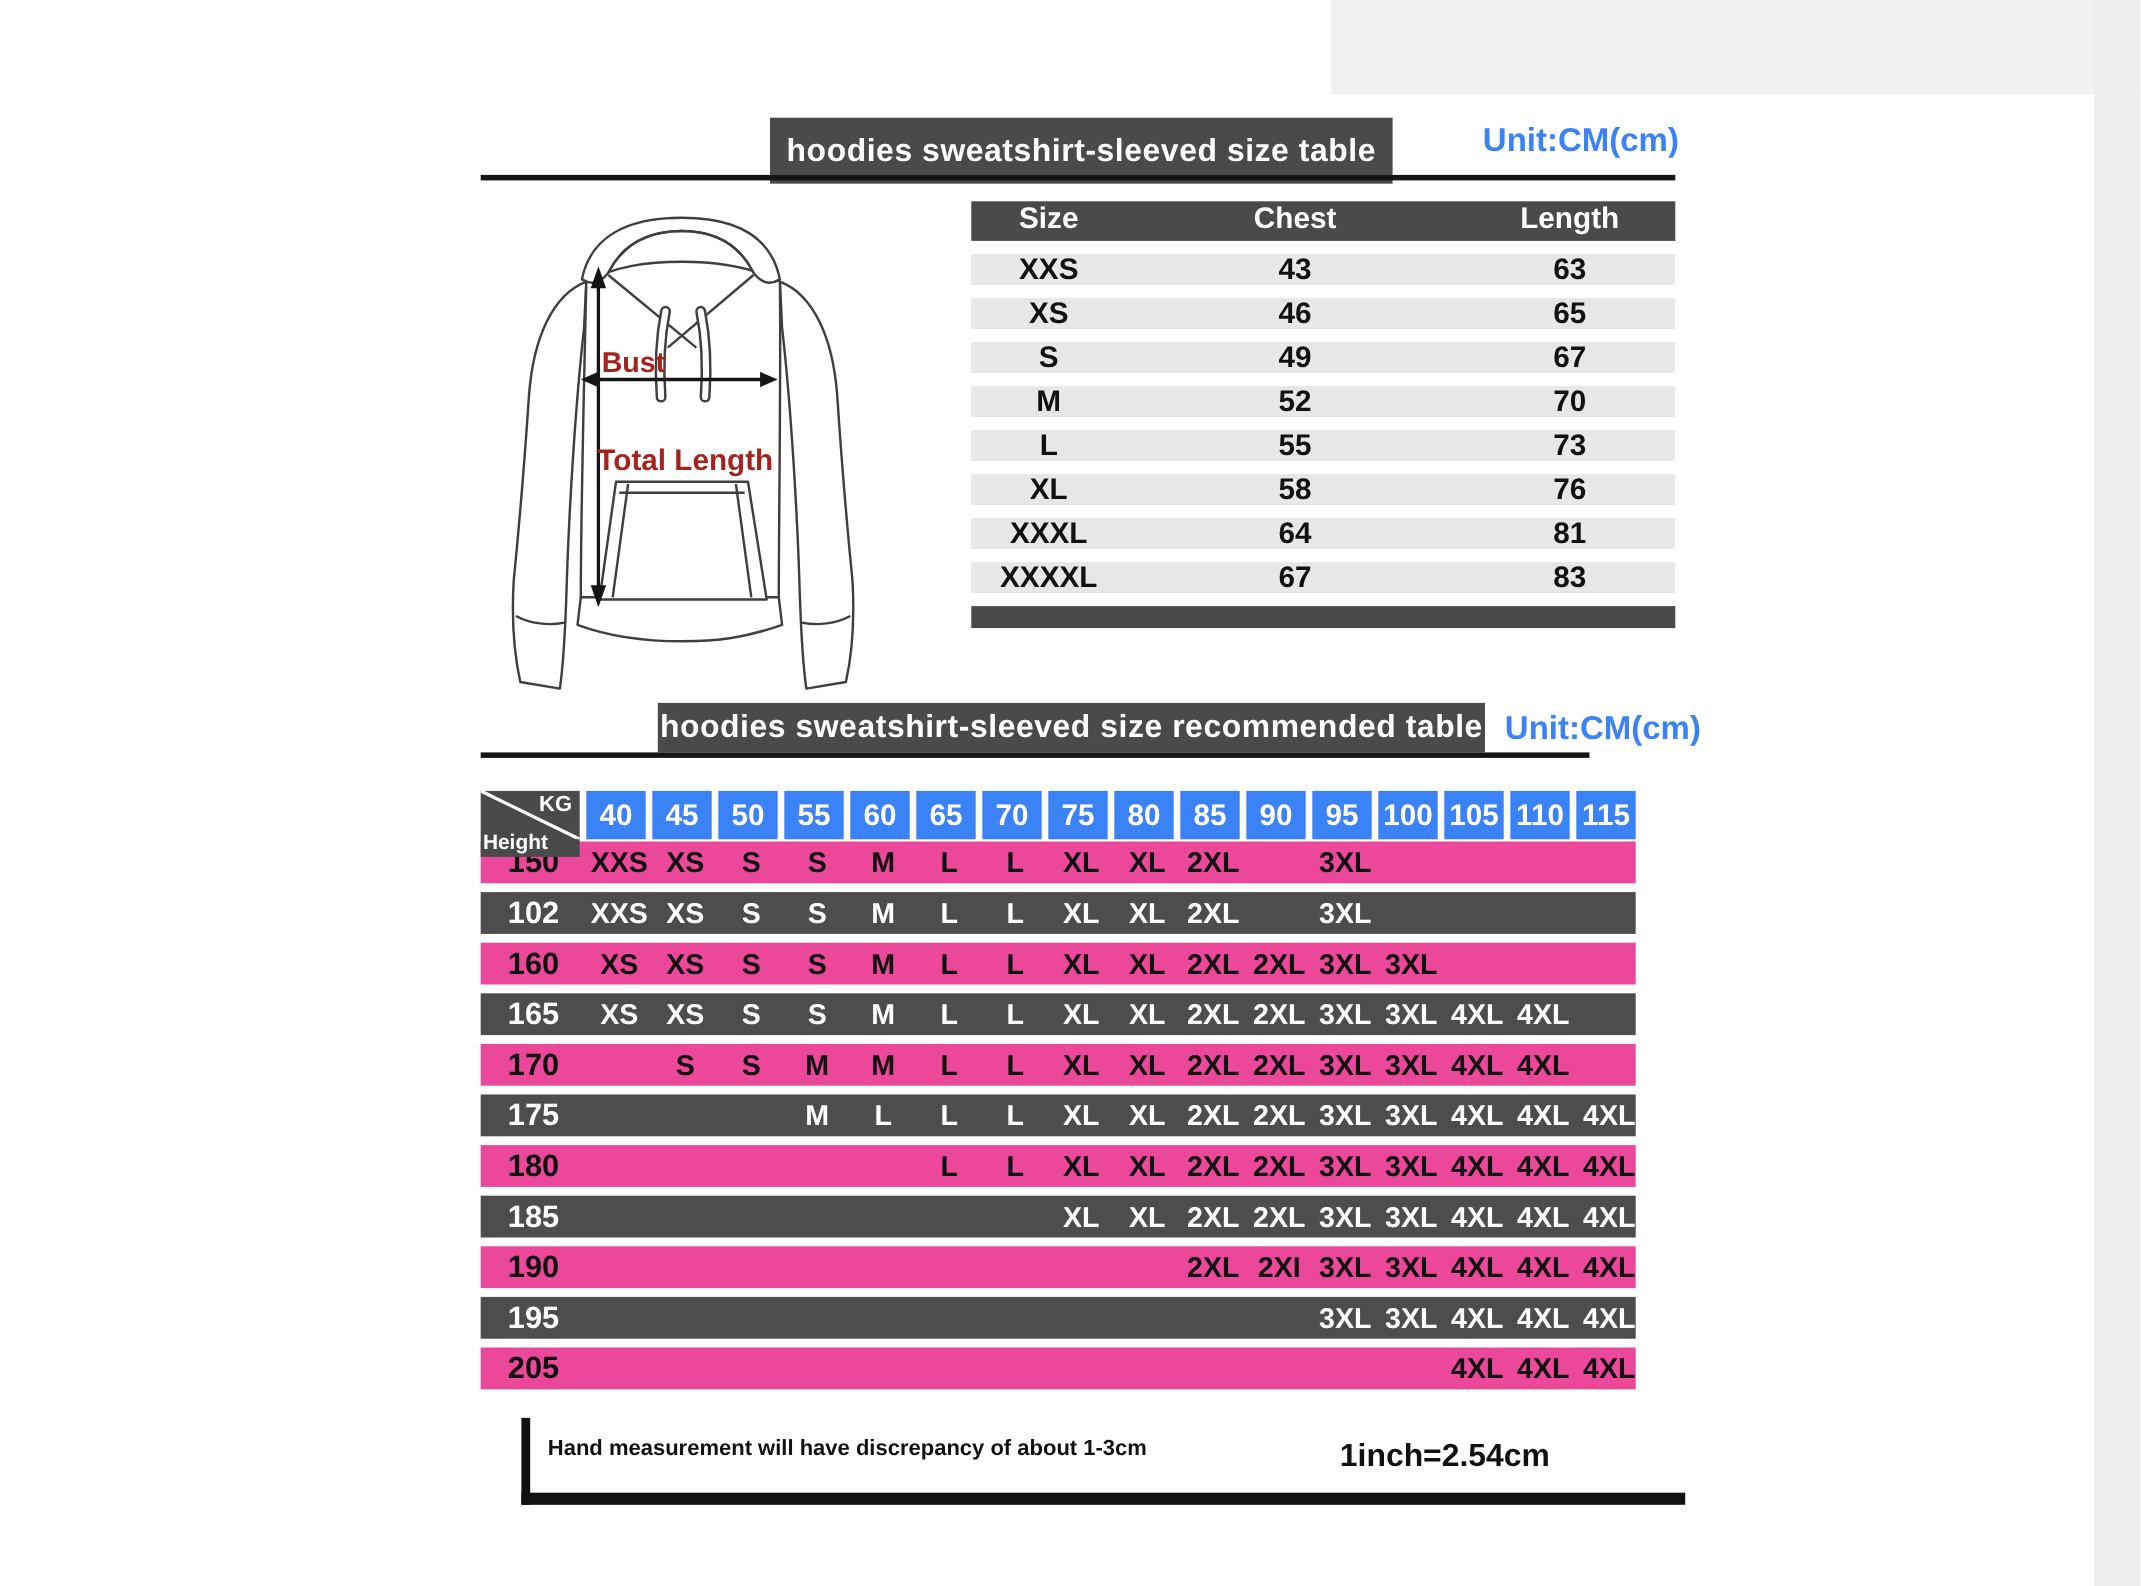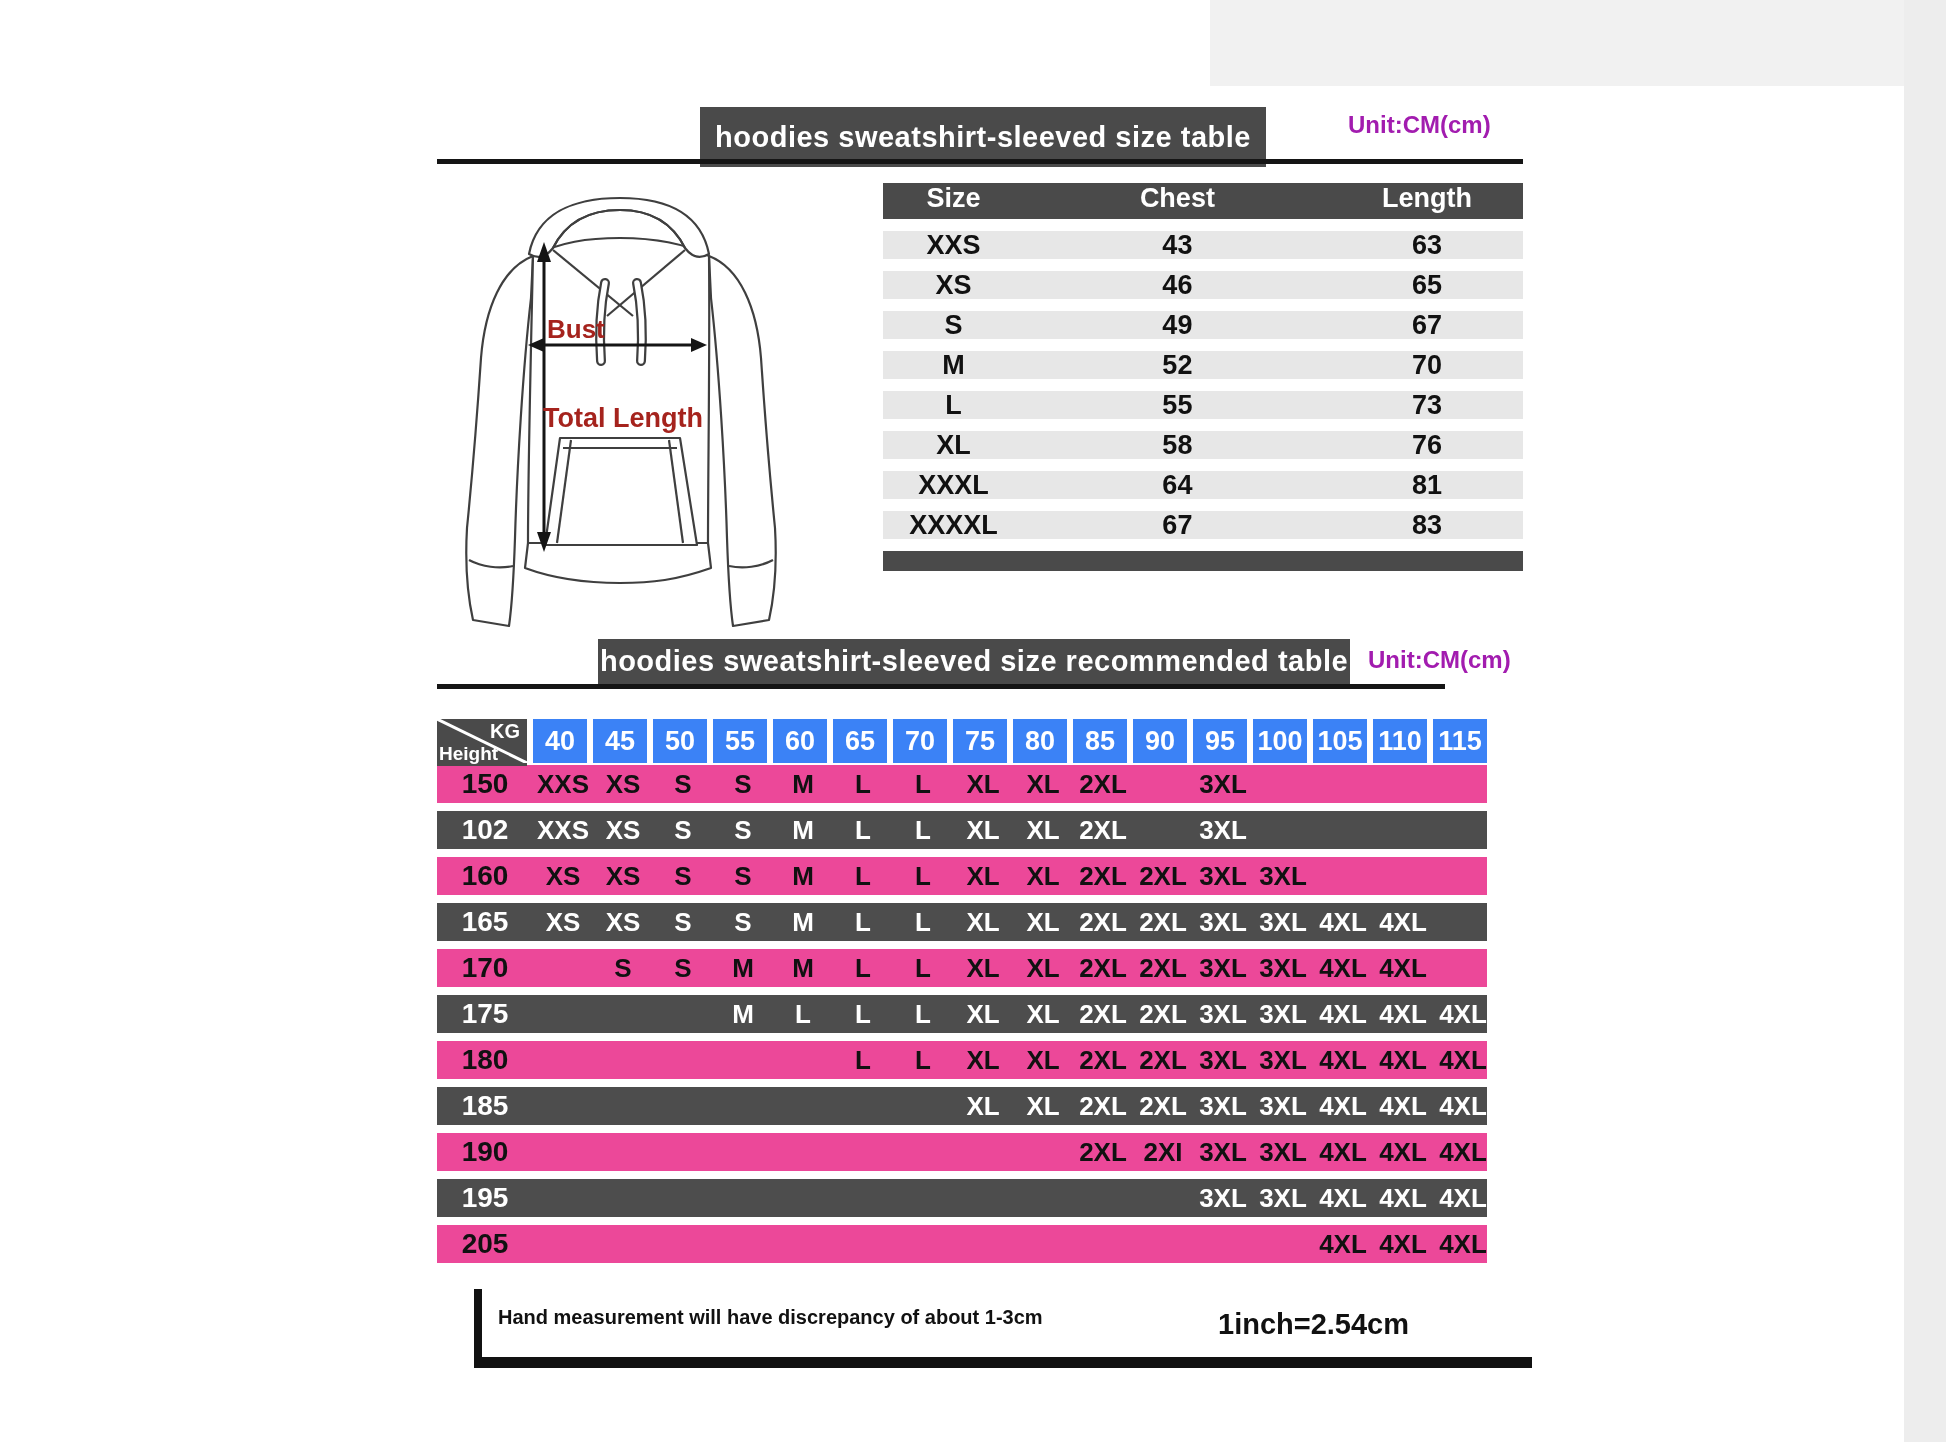"Unit:CM(cm)" .unit-label { color: #a21caf -> #3b82f6; font-size: 24px -> 30px }
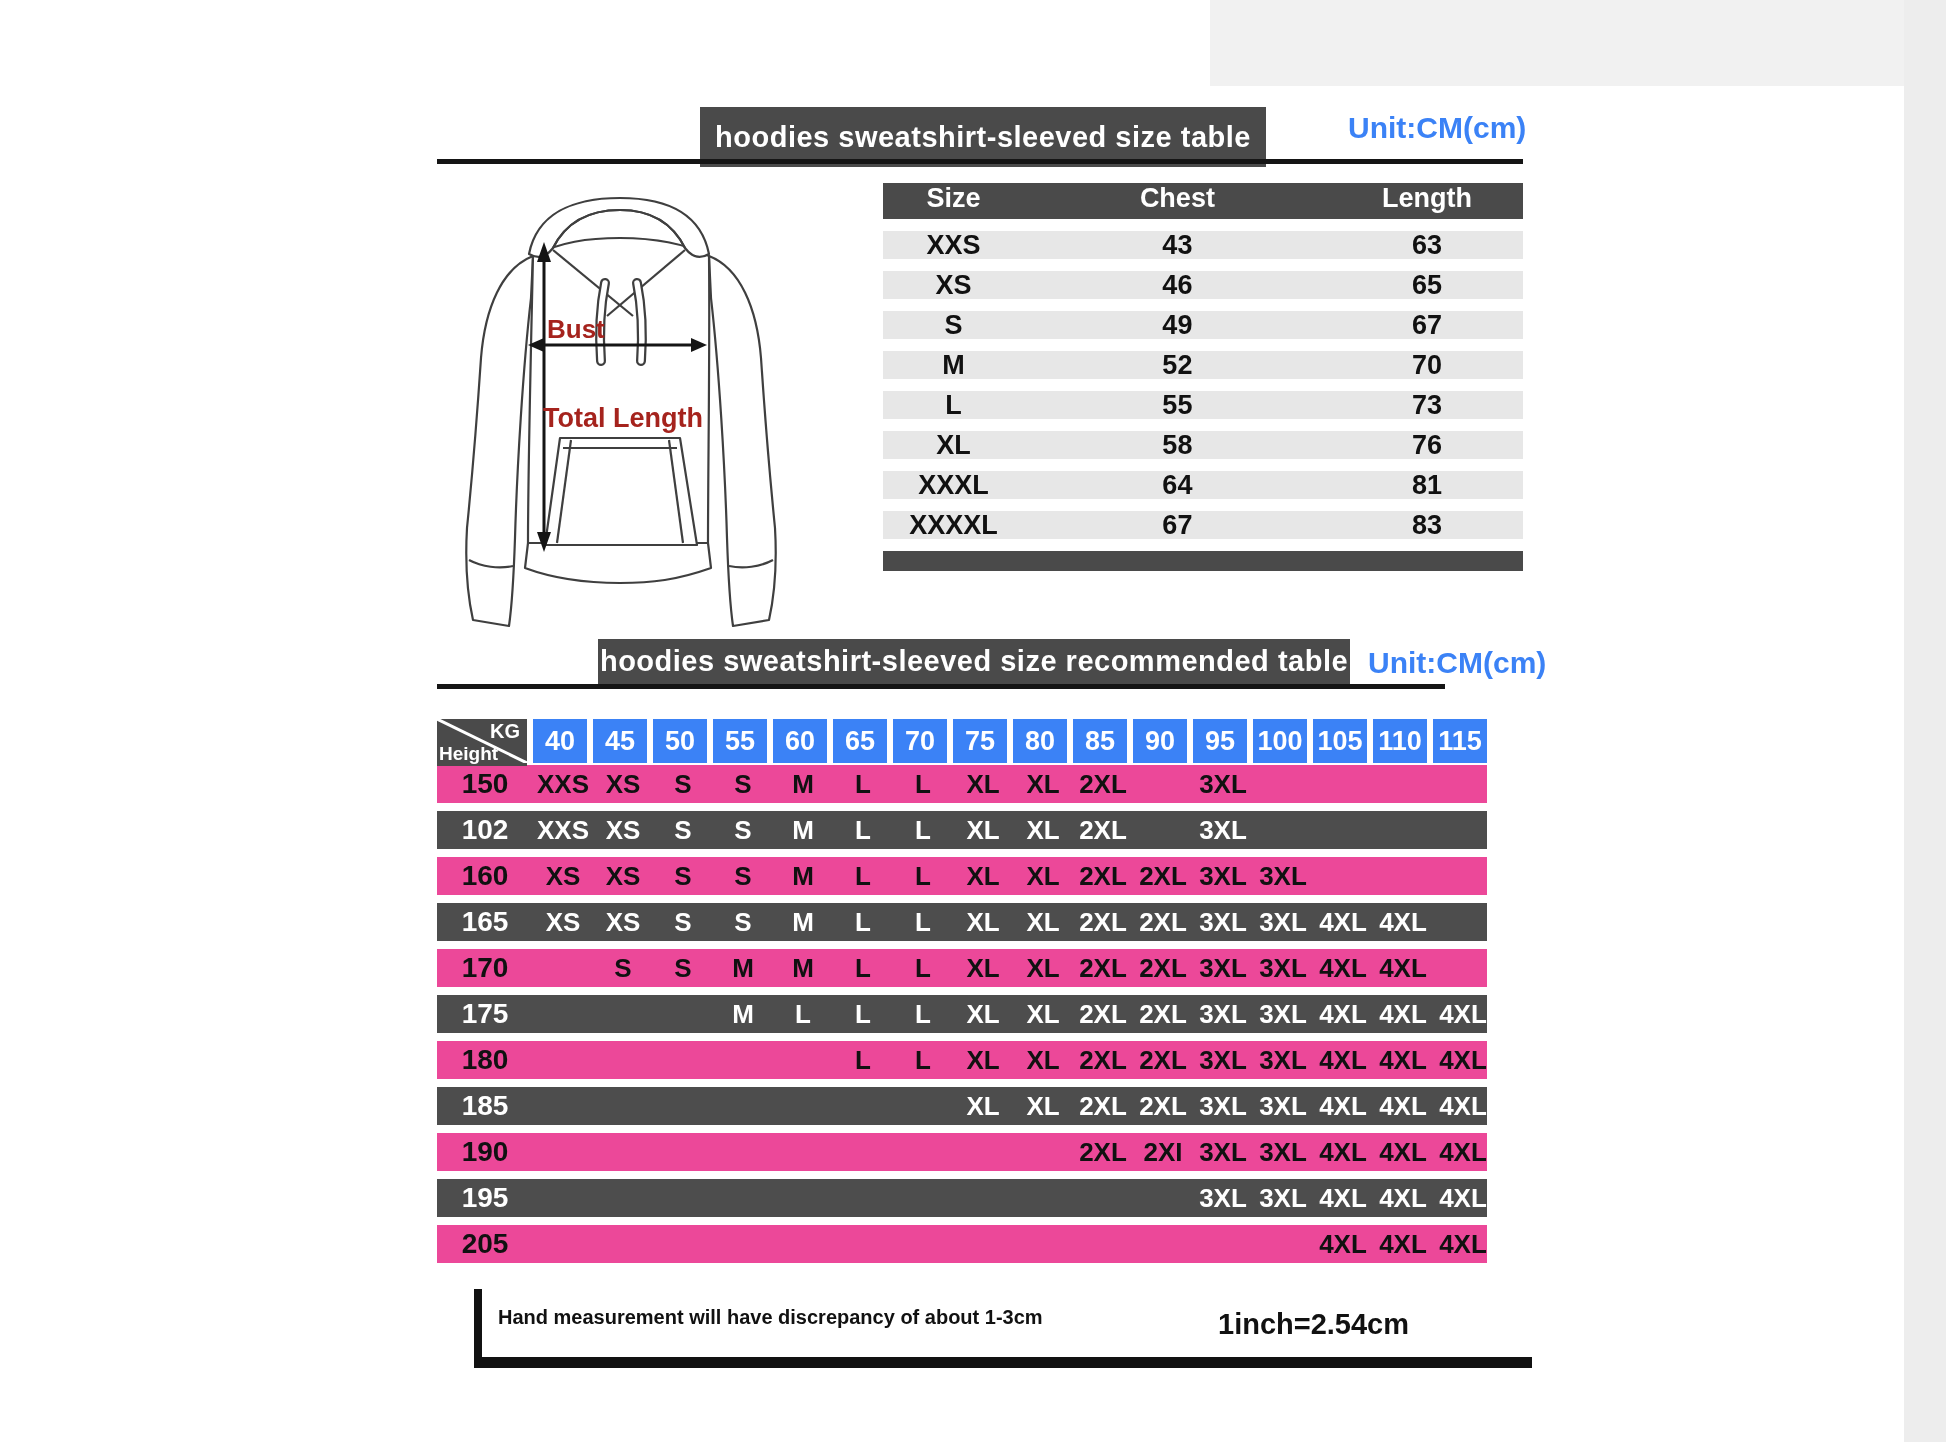"KG" .mx-corner { height: 47px -> 60px }
